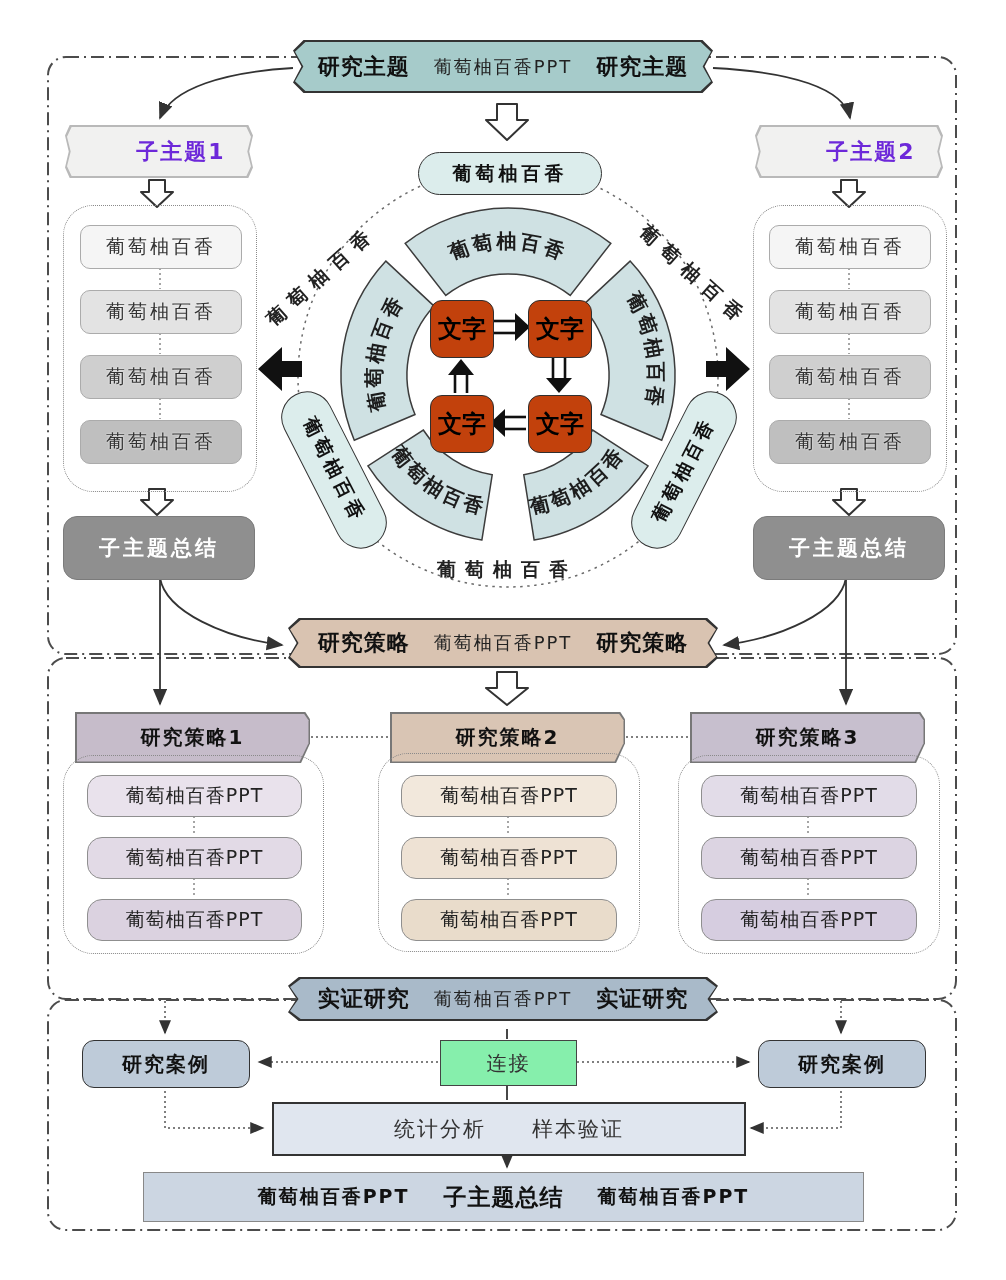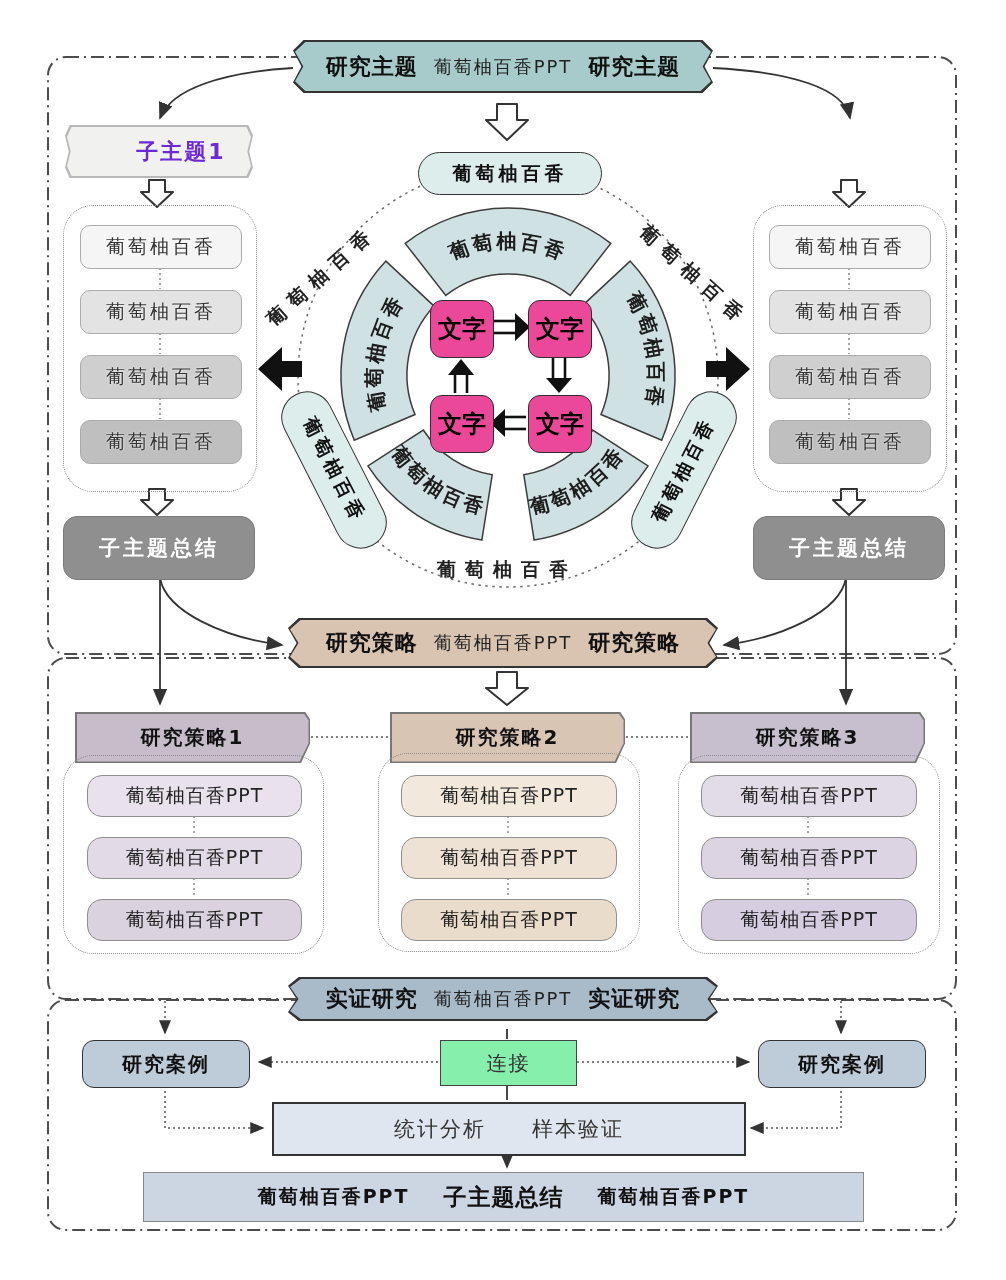"研究主题" .plaque .txt { gap: none -> 8px }
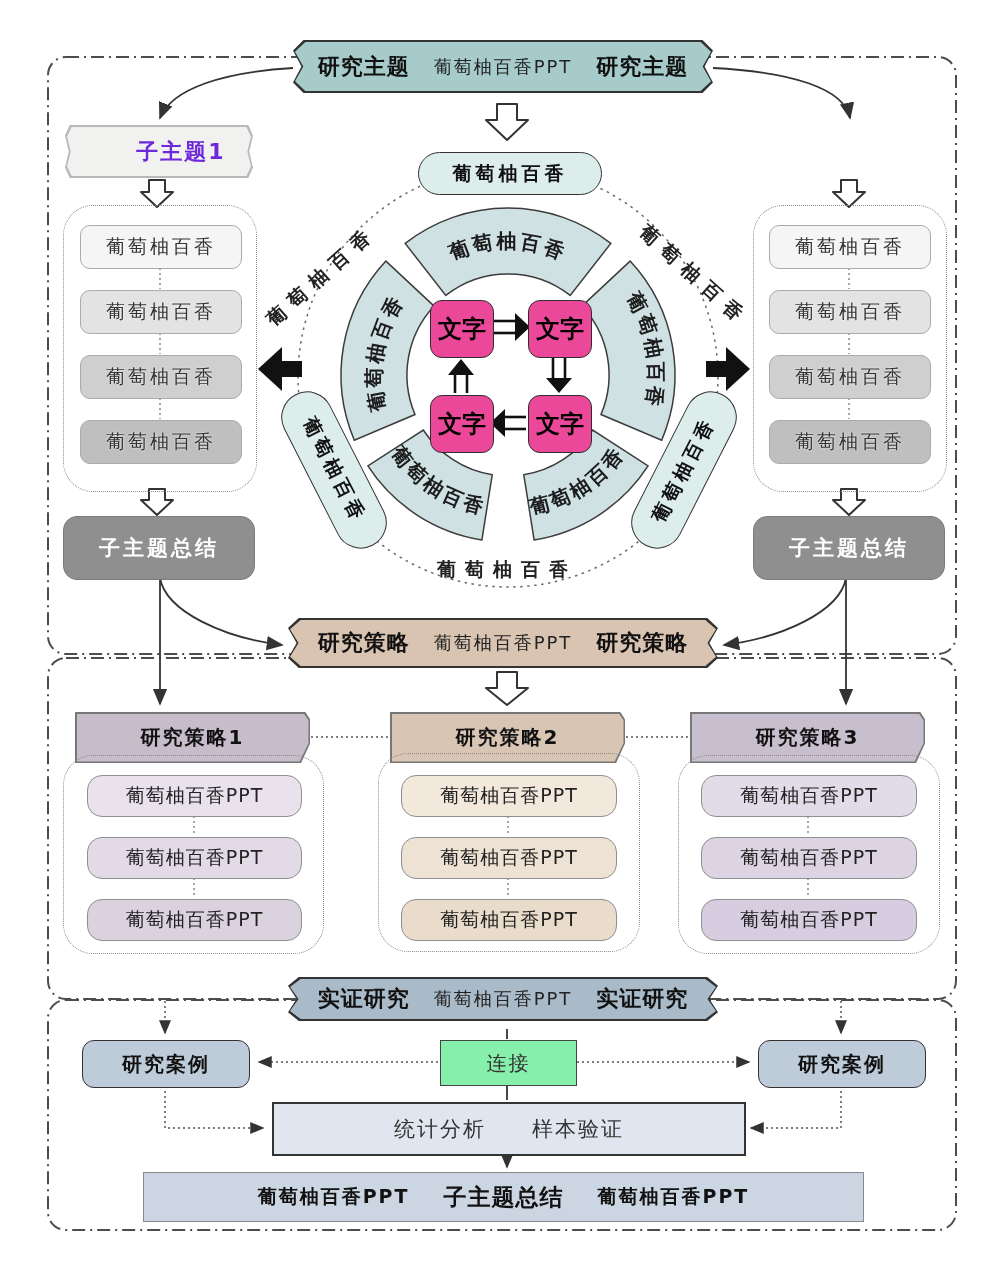"子主题2" div.plaque { html: none -> <div> <div></div> <div> <span>子主题2</span> </div> </div> }
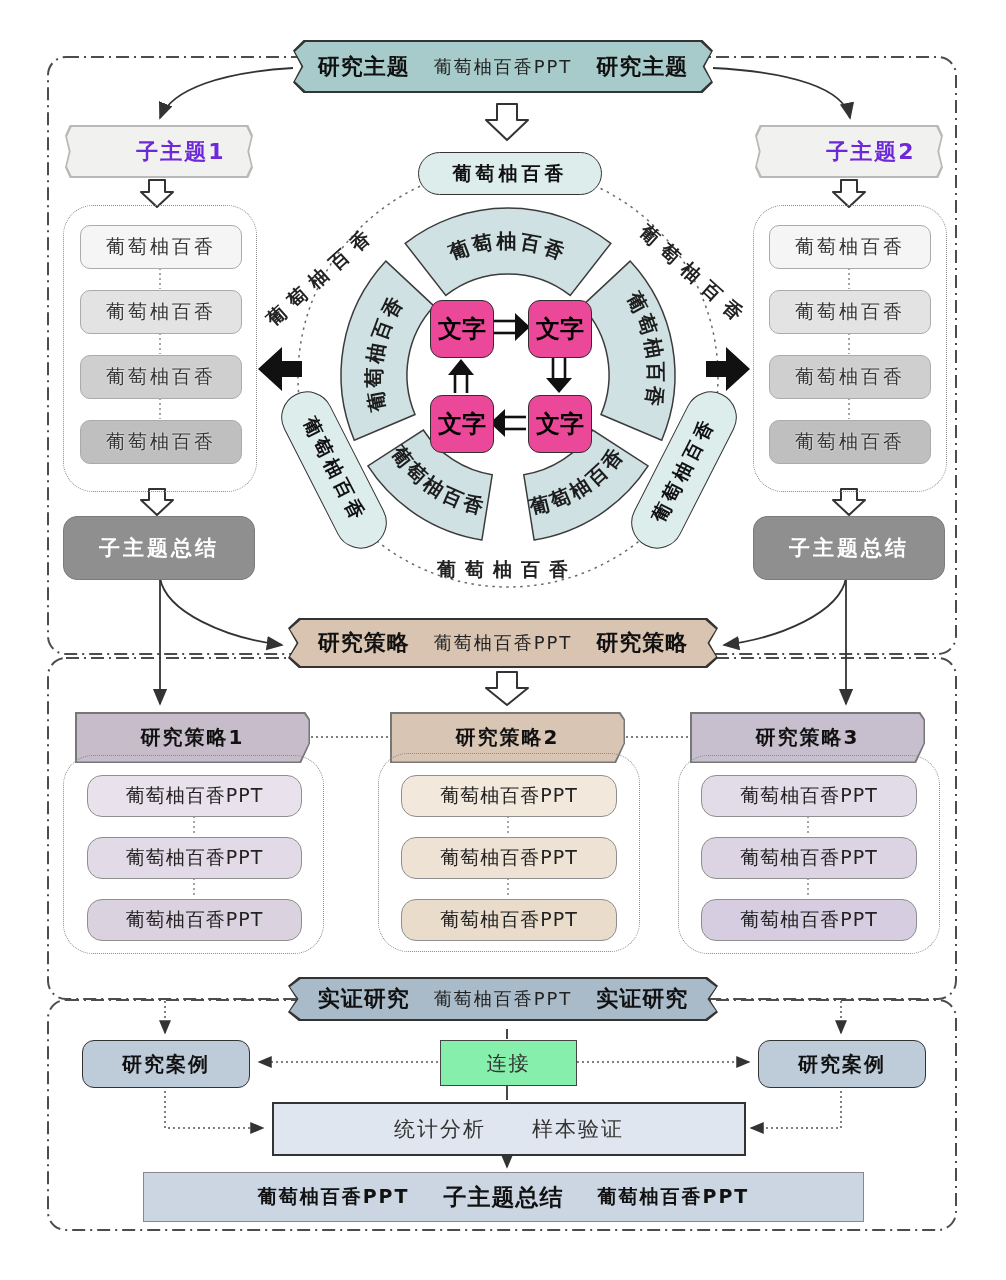"文字" .cycle-box { background: #ec4899 -> #c2410c }
